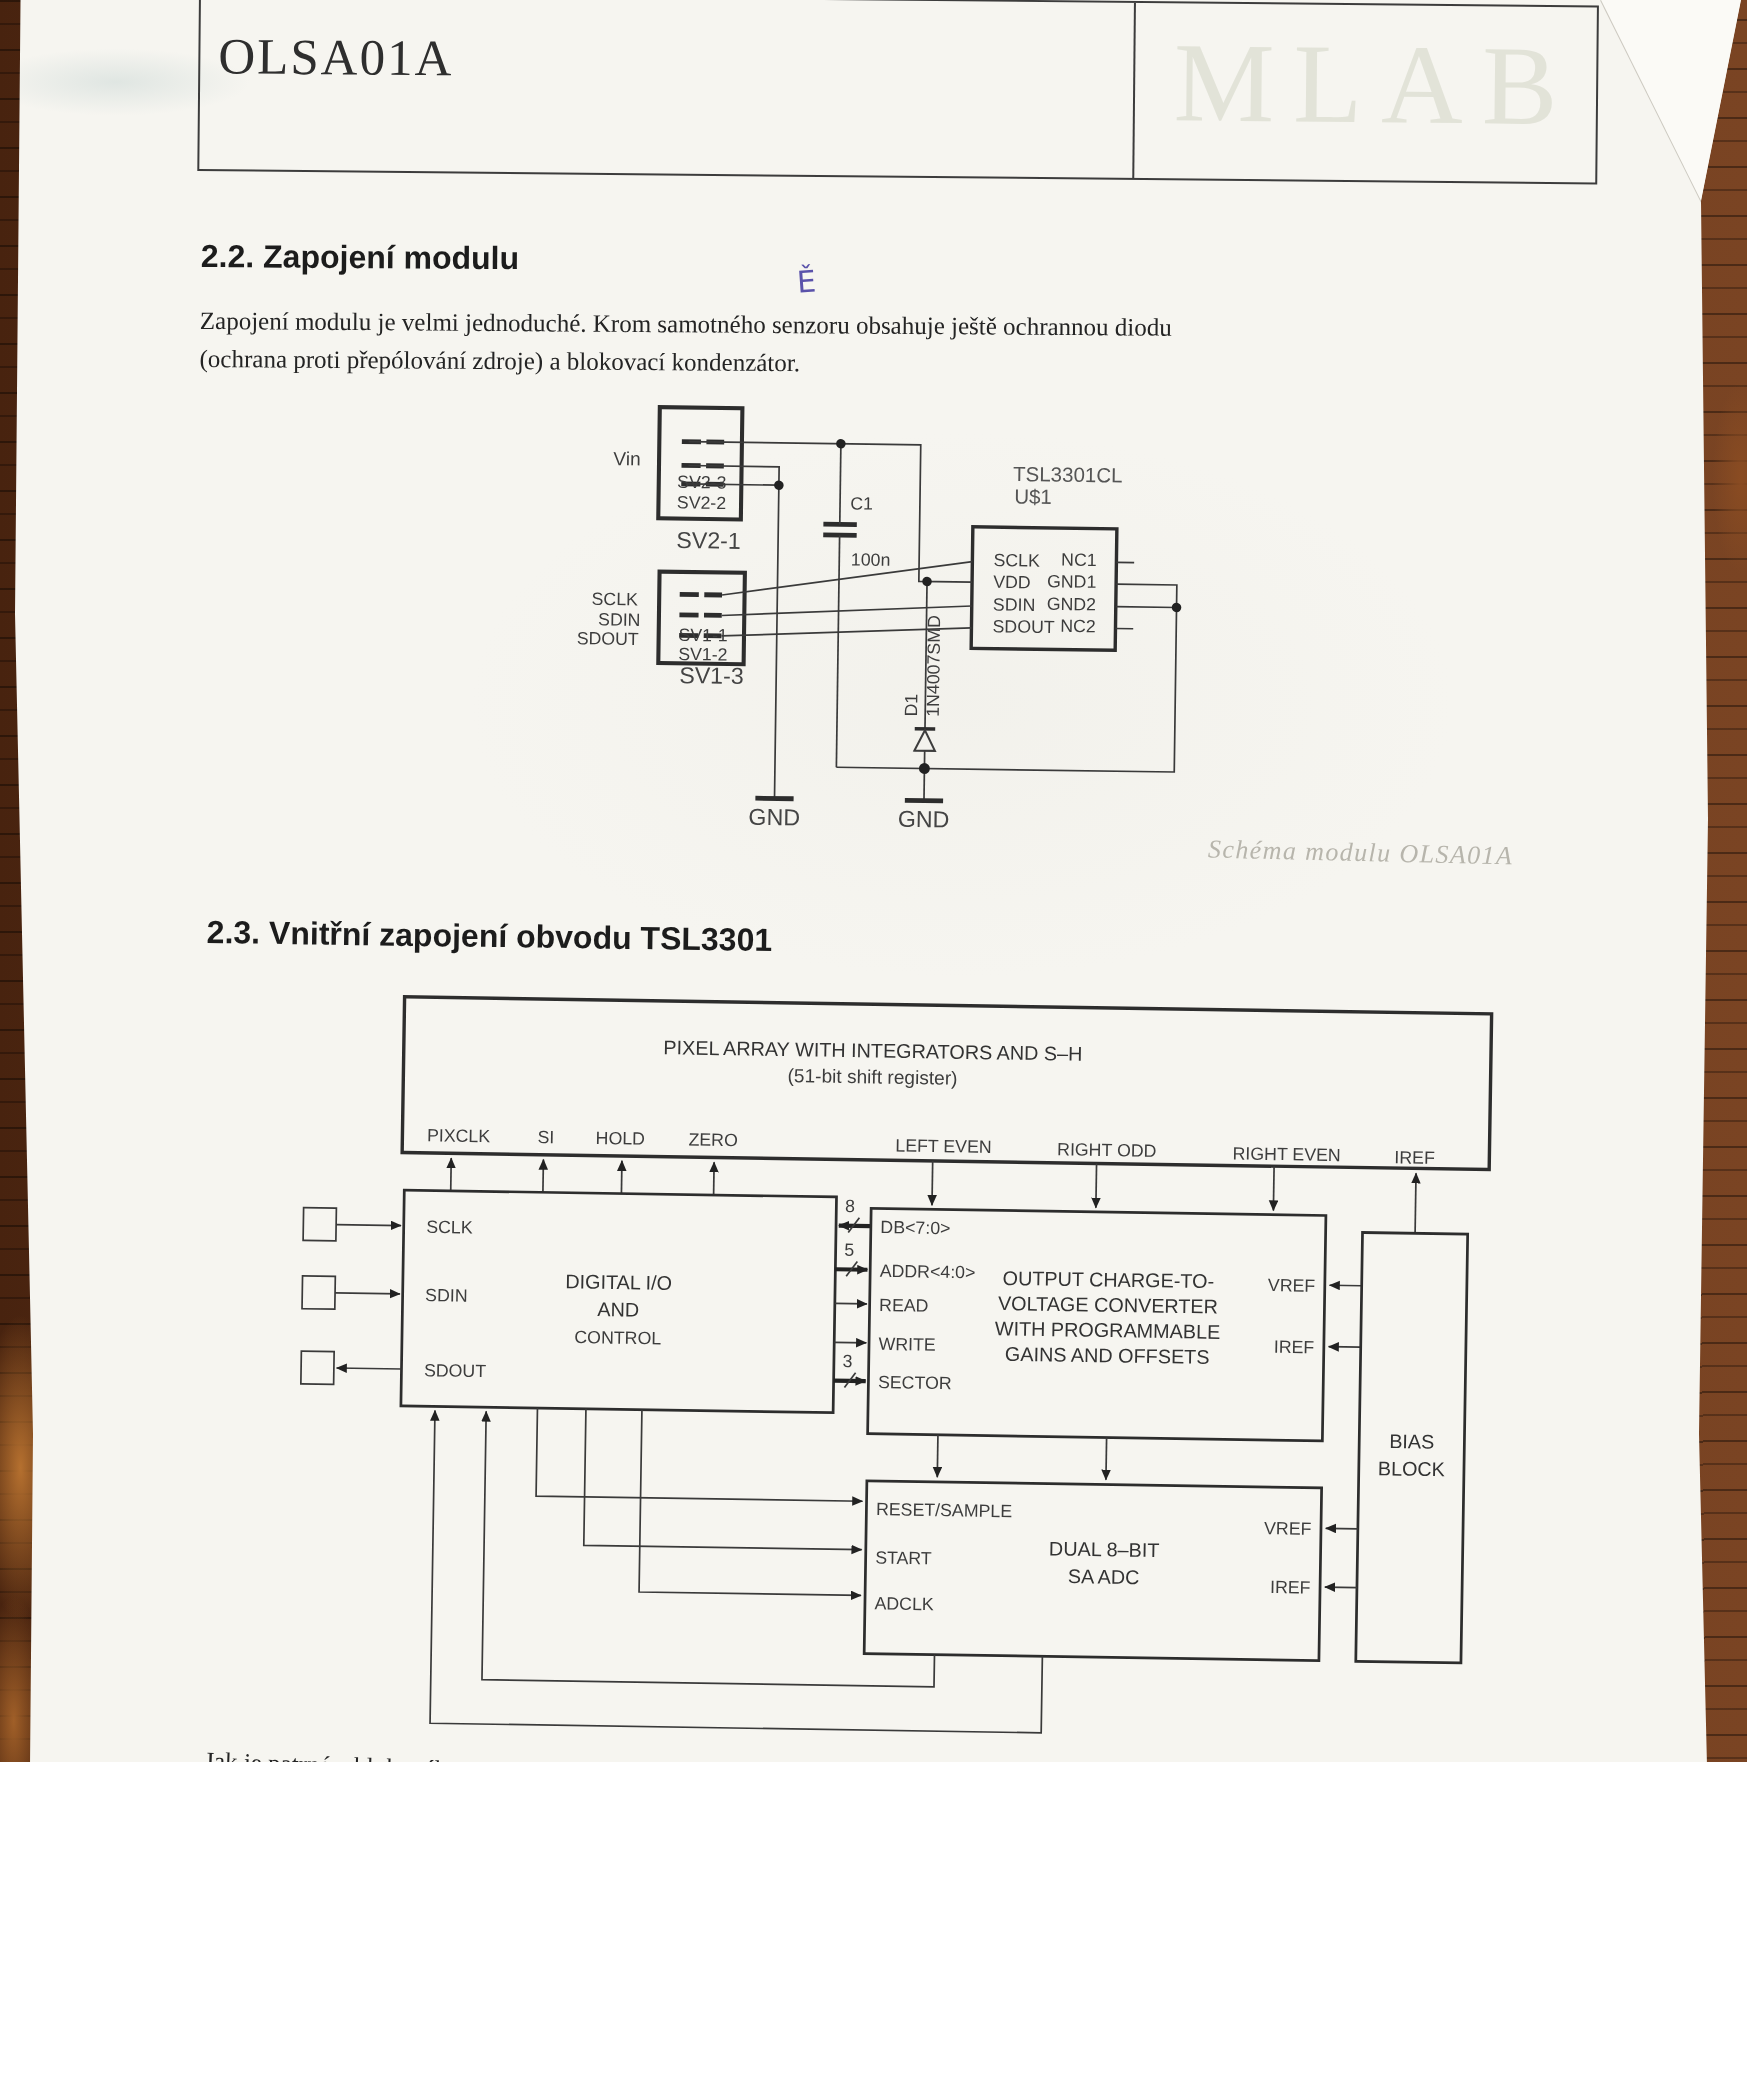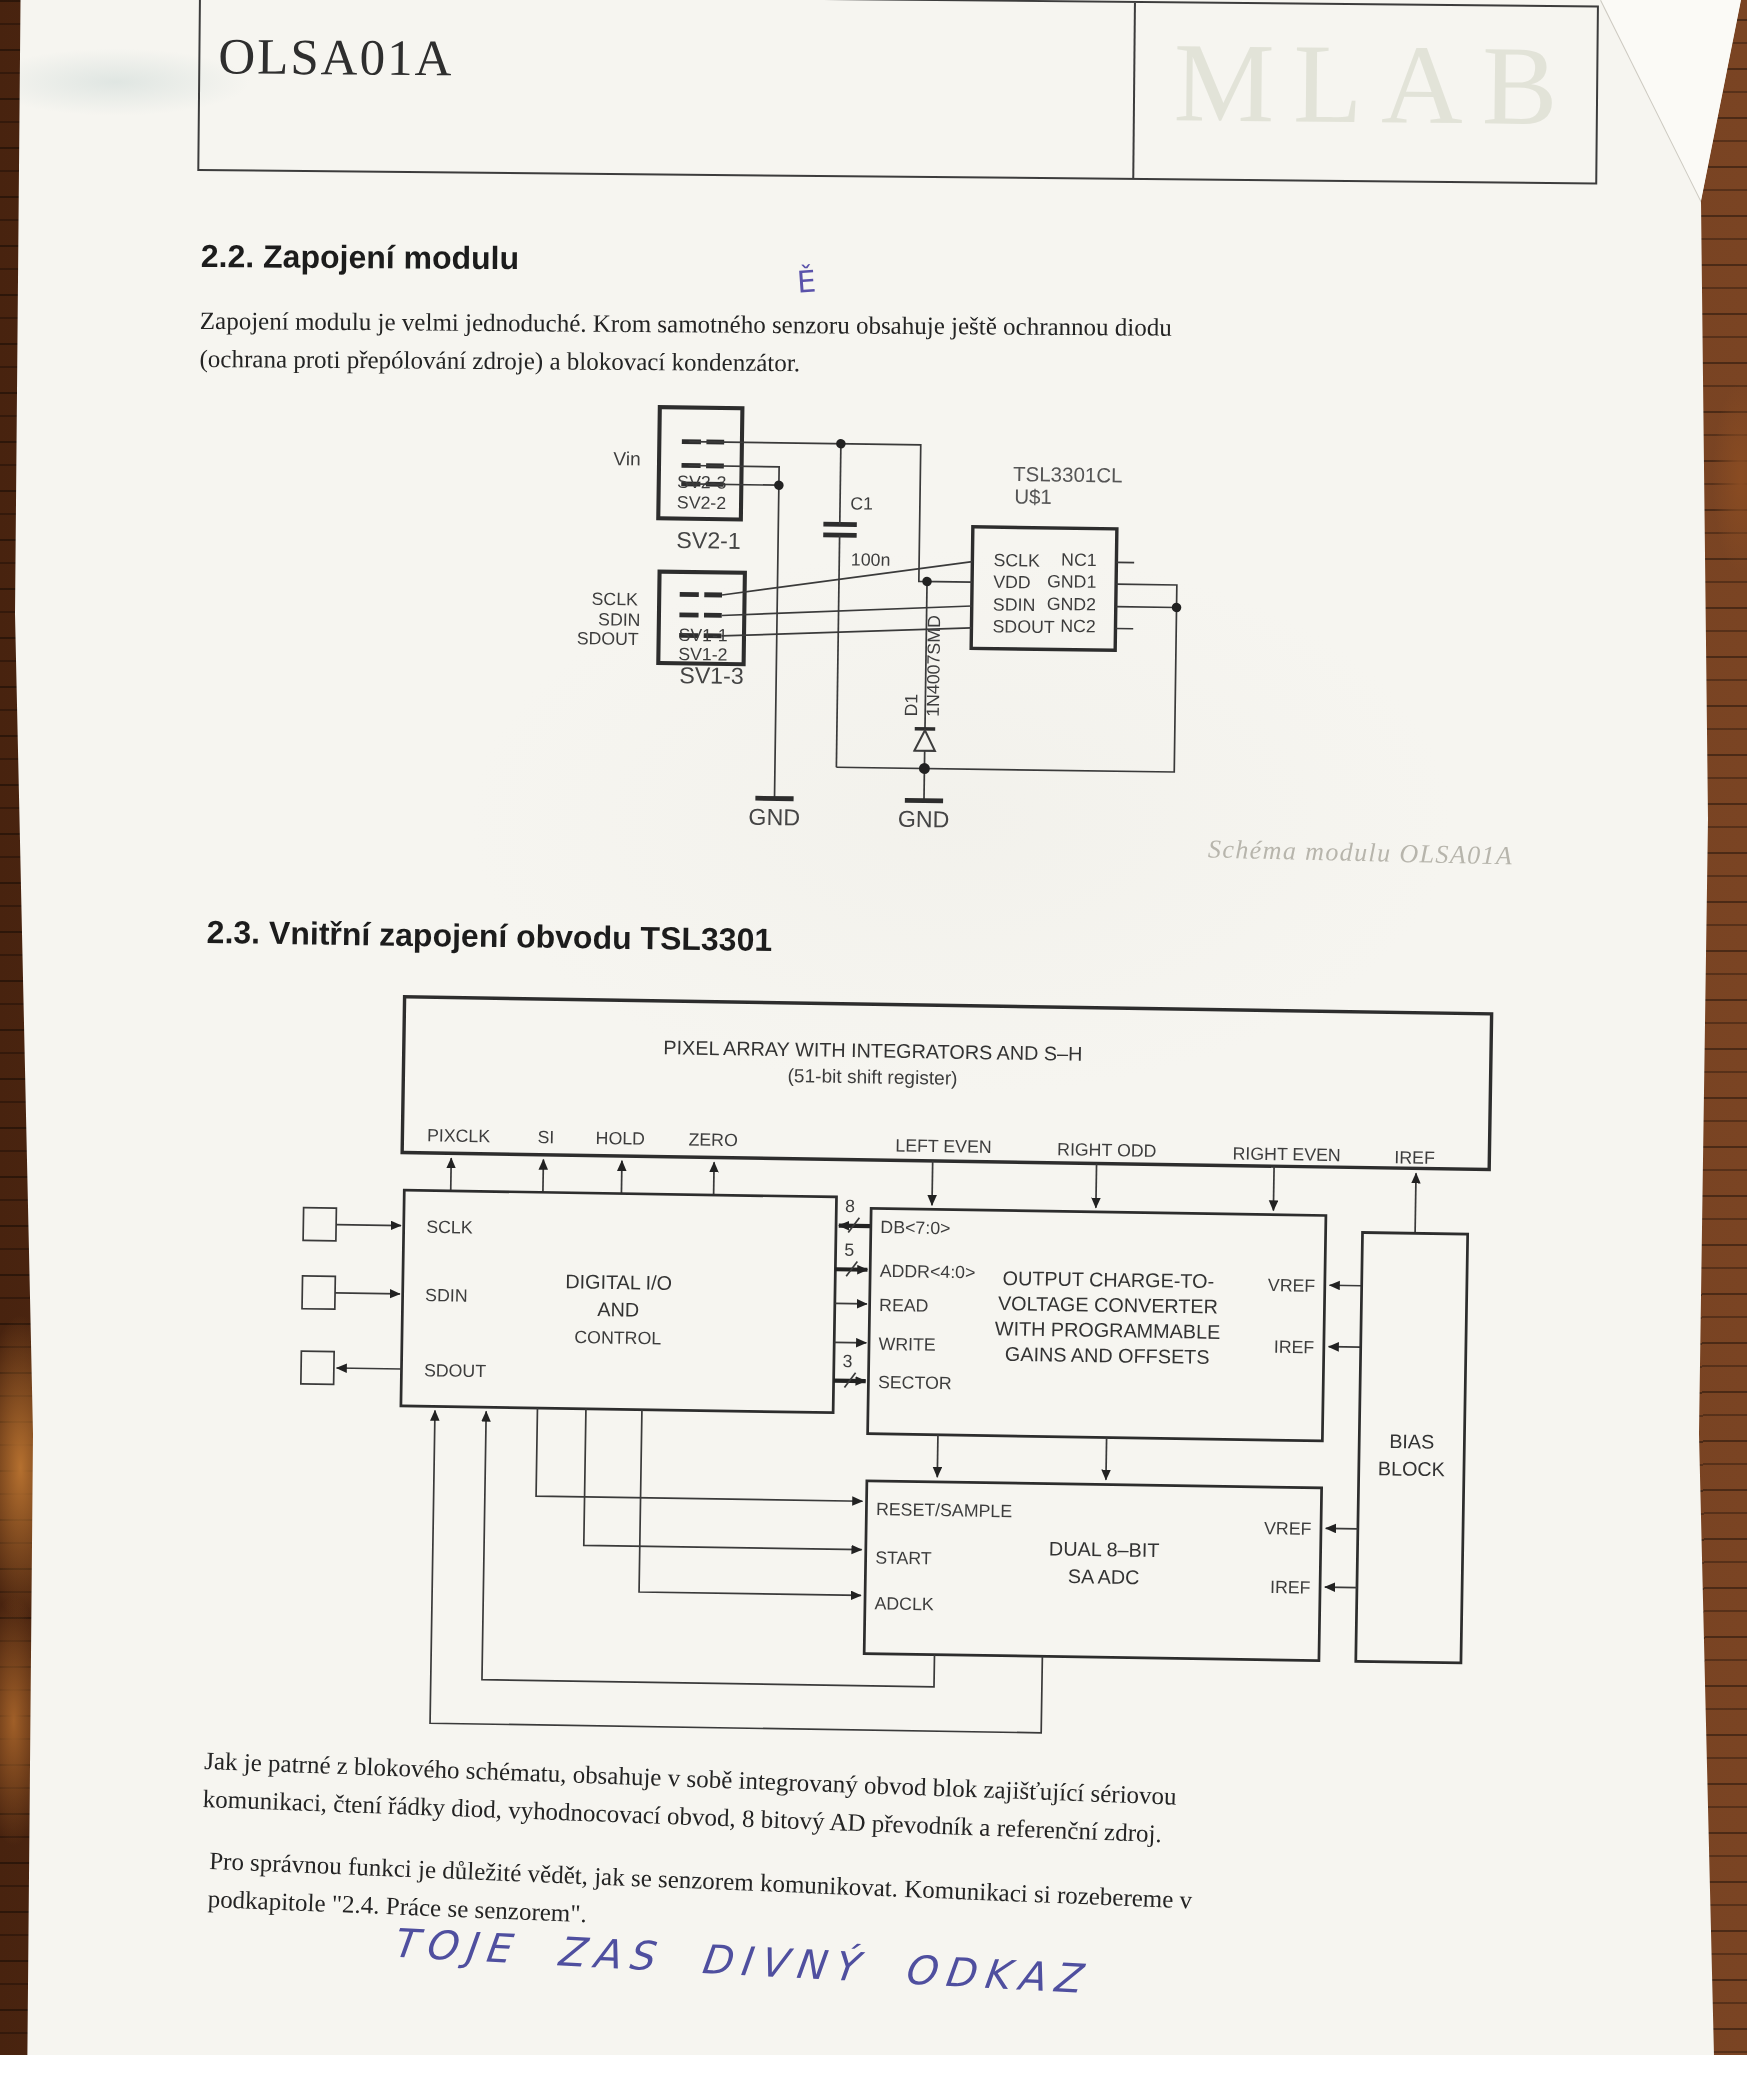"OLSA01A" .page { height: 2055px -> 1762px }
